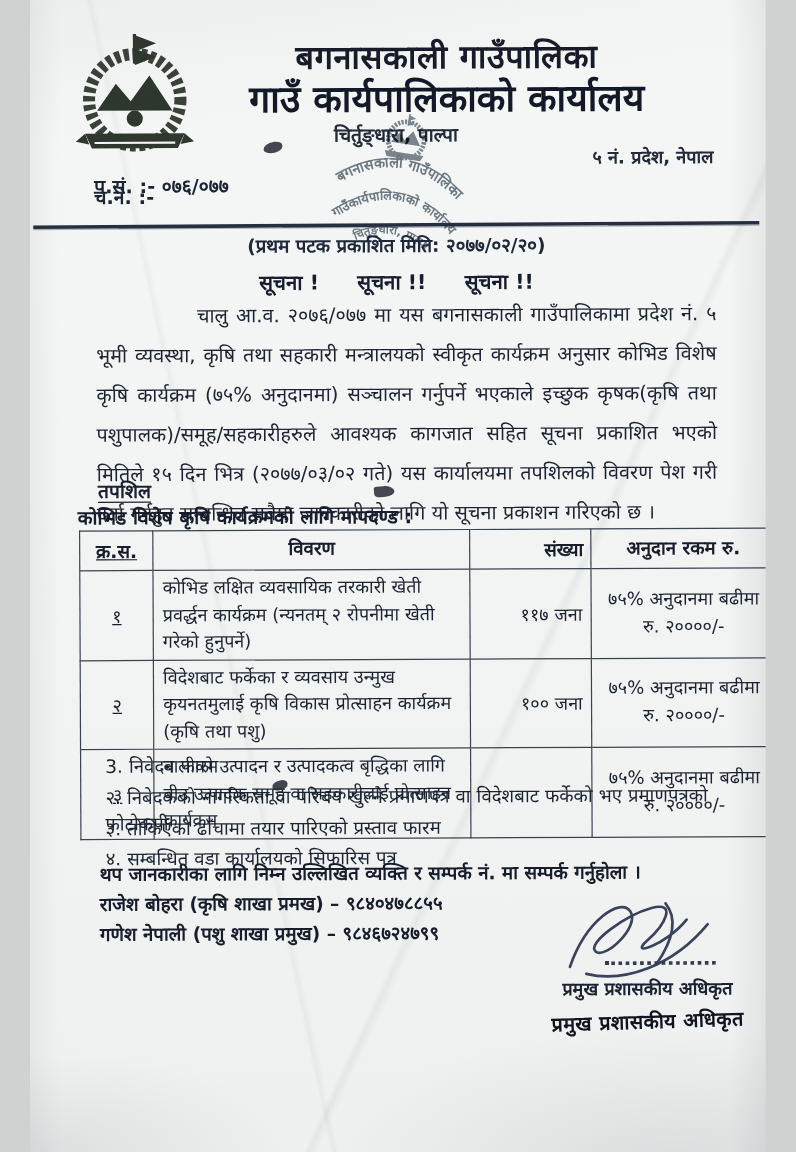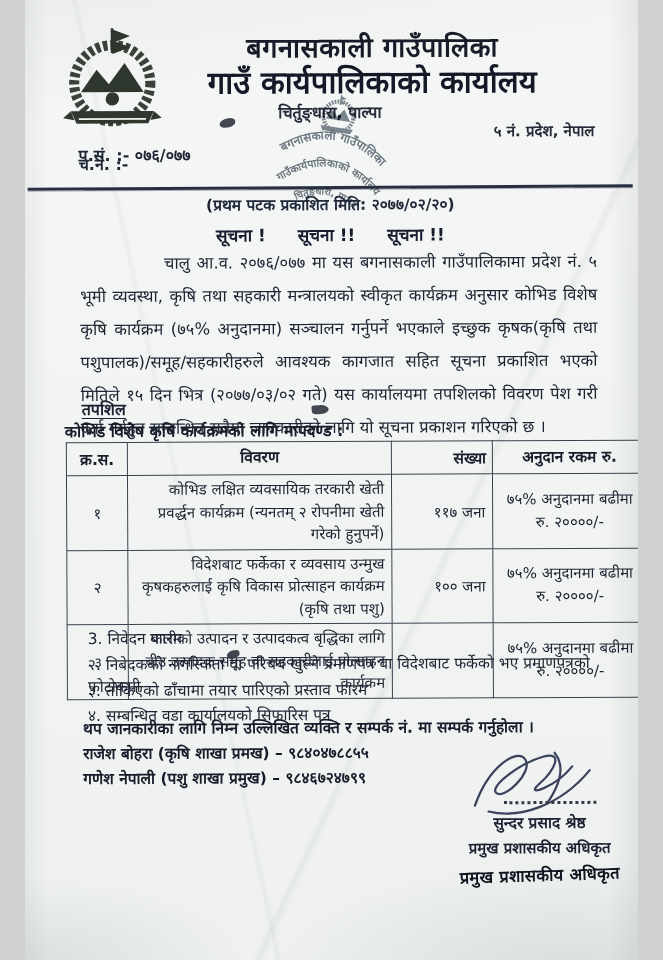"क्र.स." td.sn,th.sn { text-decoration: none -> underline }
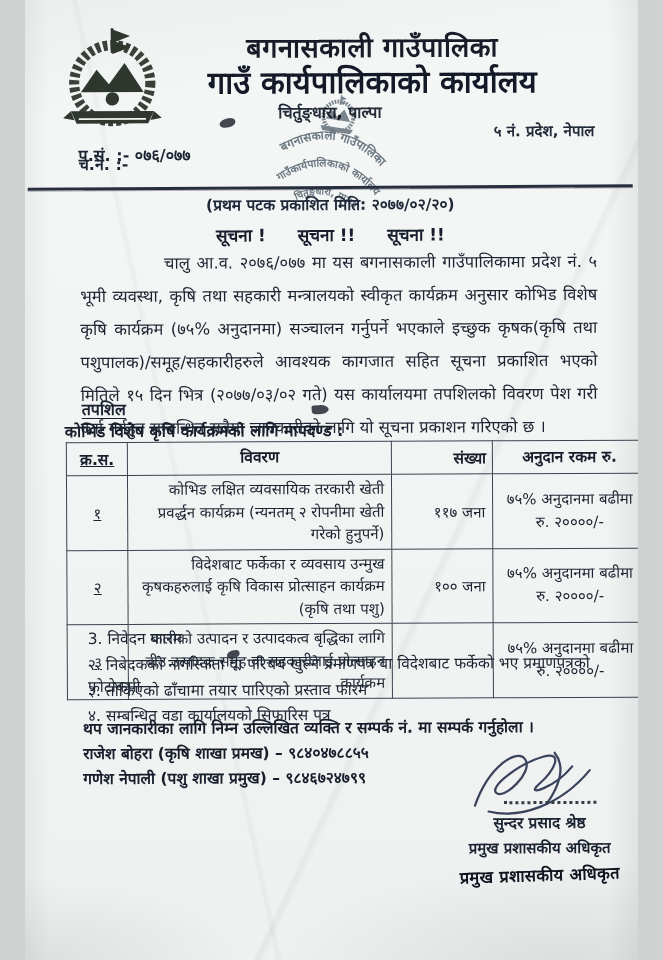"कोभिड लक्षित व्यवसायिक तरकारी खेती" td.desc,th.desc { text-align: right -> left }
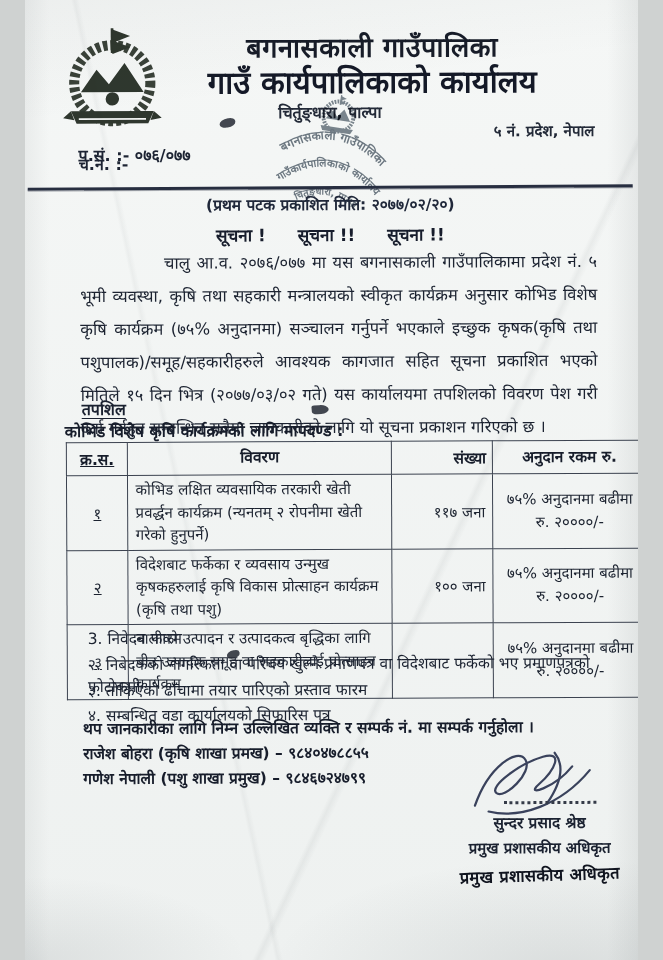"विदेशबाट फर्केका र व्यवसाय उन्मुख" td.desc { text: कृषकहरुलाई -> कृयनतमुलाई }
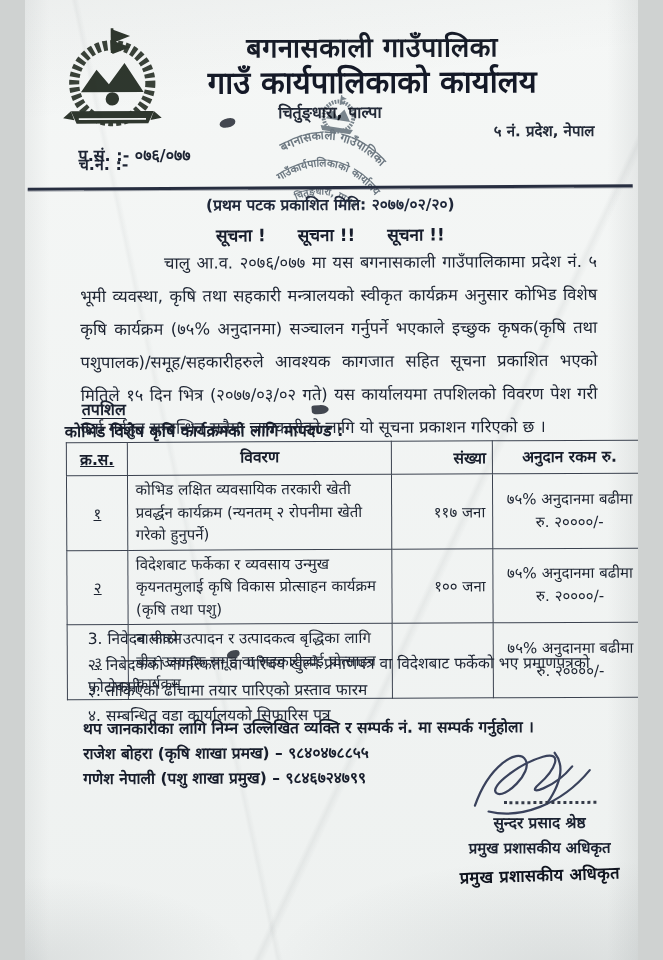"सुन्दर प्रसाद श्रेष्ठ" div.signame { html: <div>सुन्दर प्रसाद श्रेष्ठ</div> -> none }
